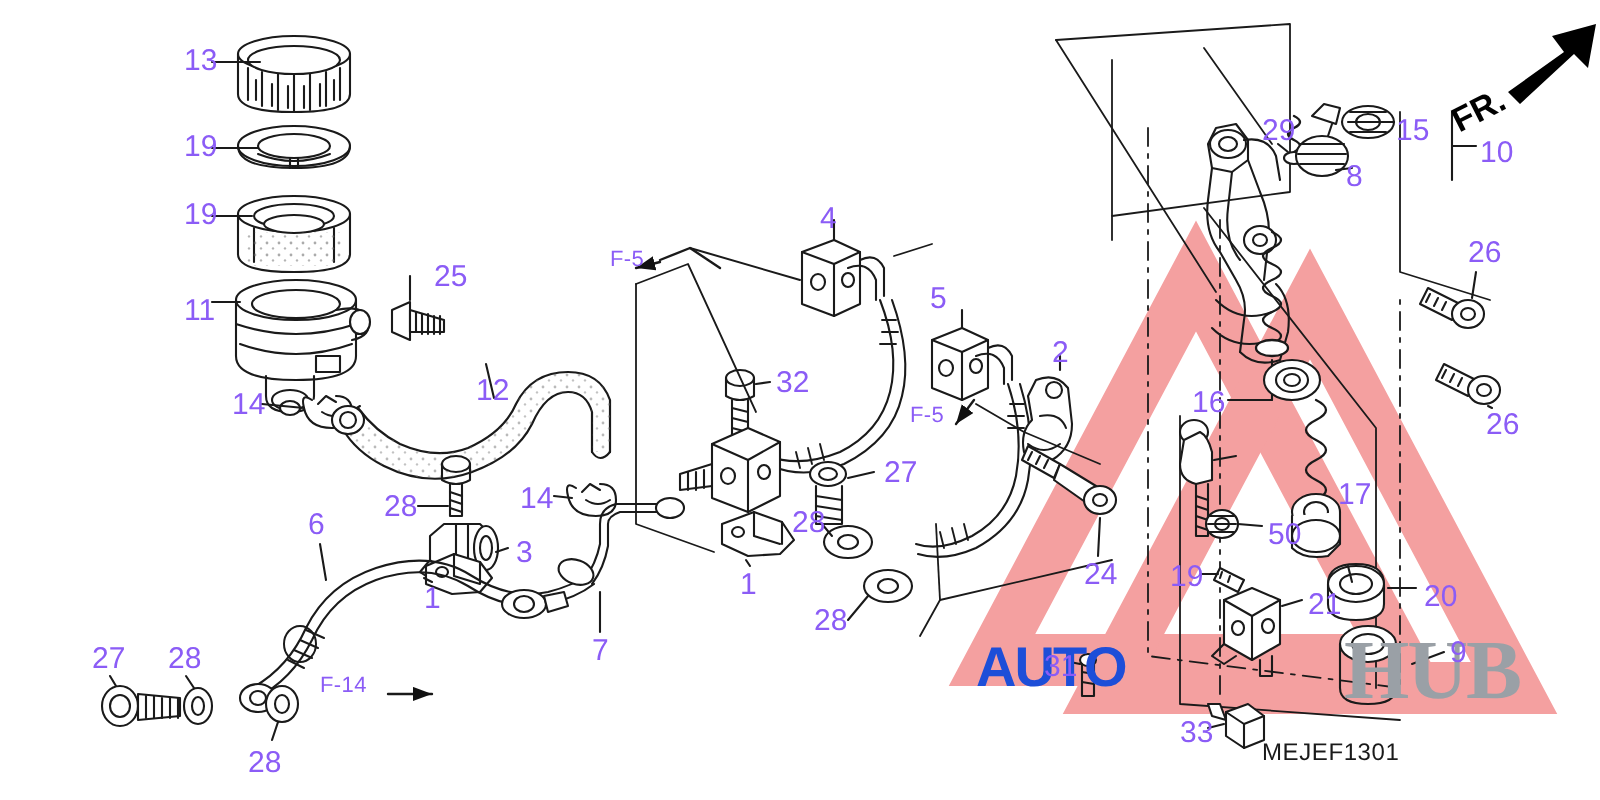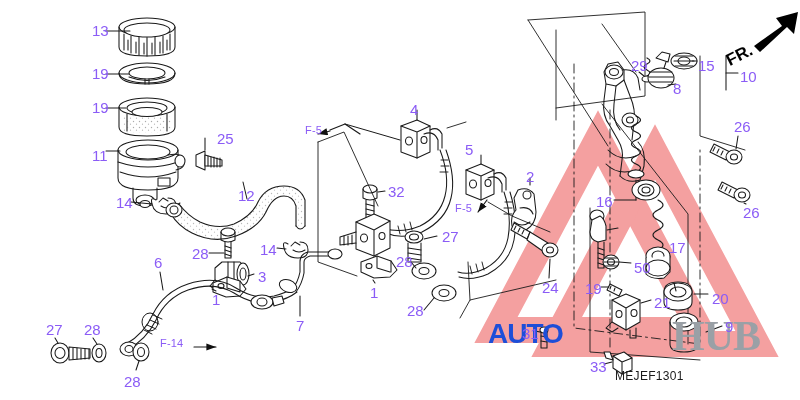"MEJEF1301" .code { margin-left: none -> 16px }
